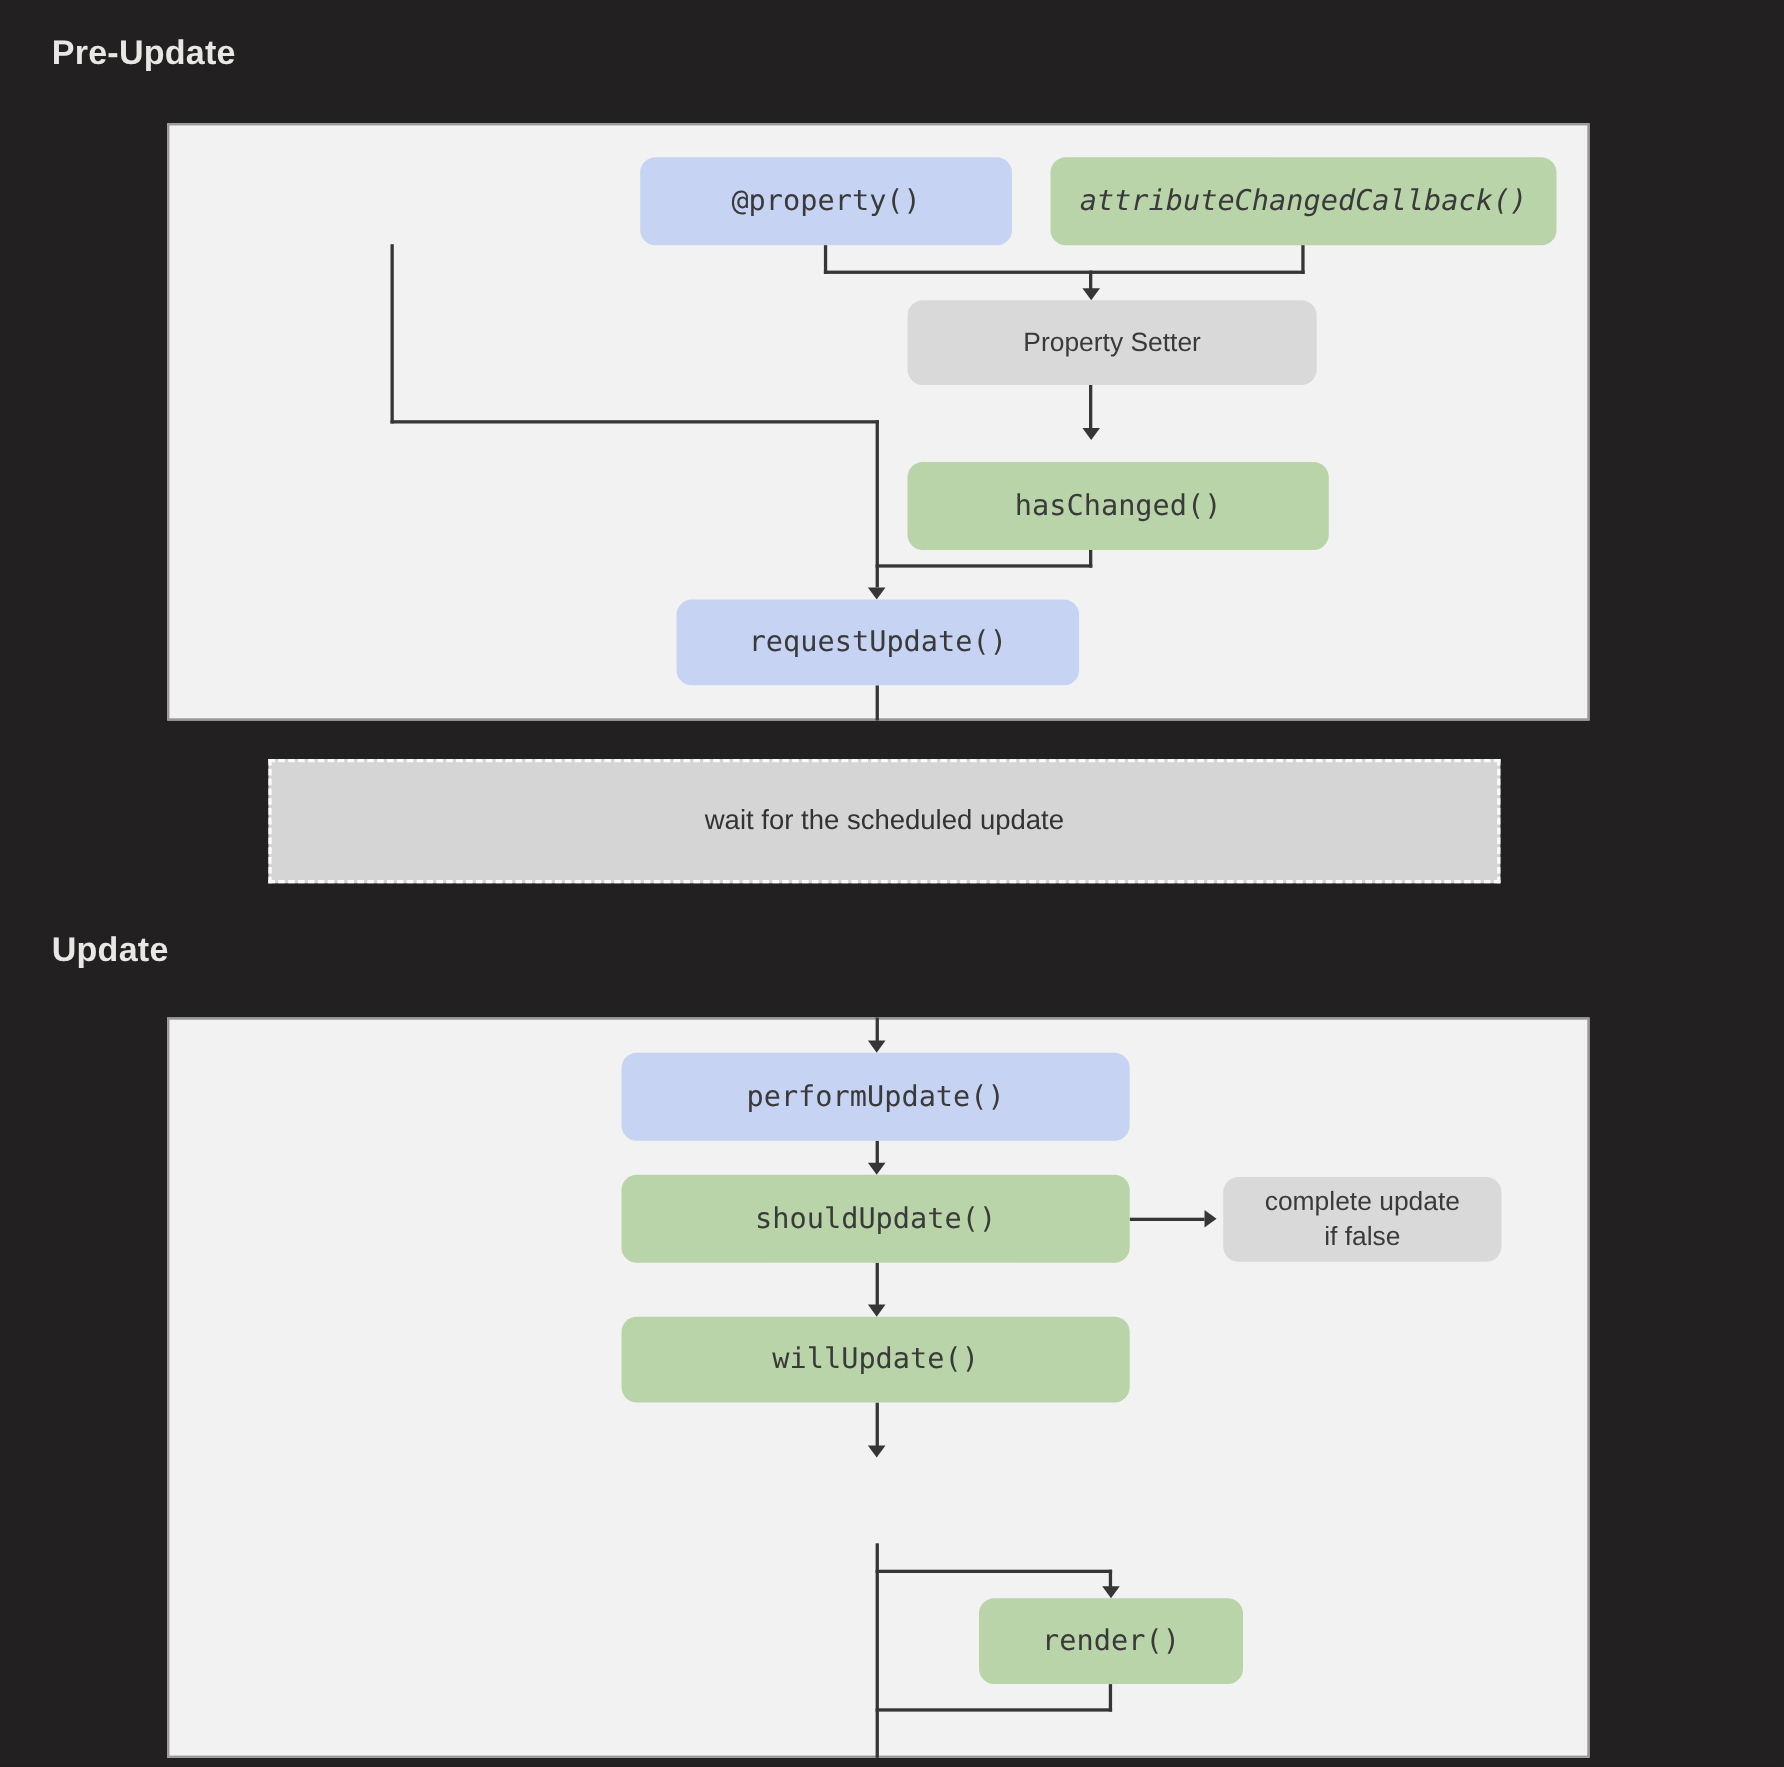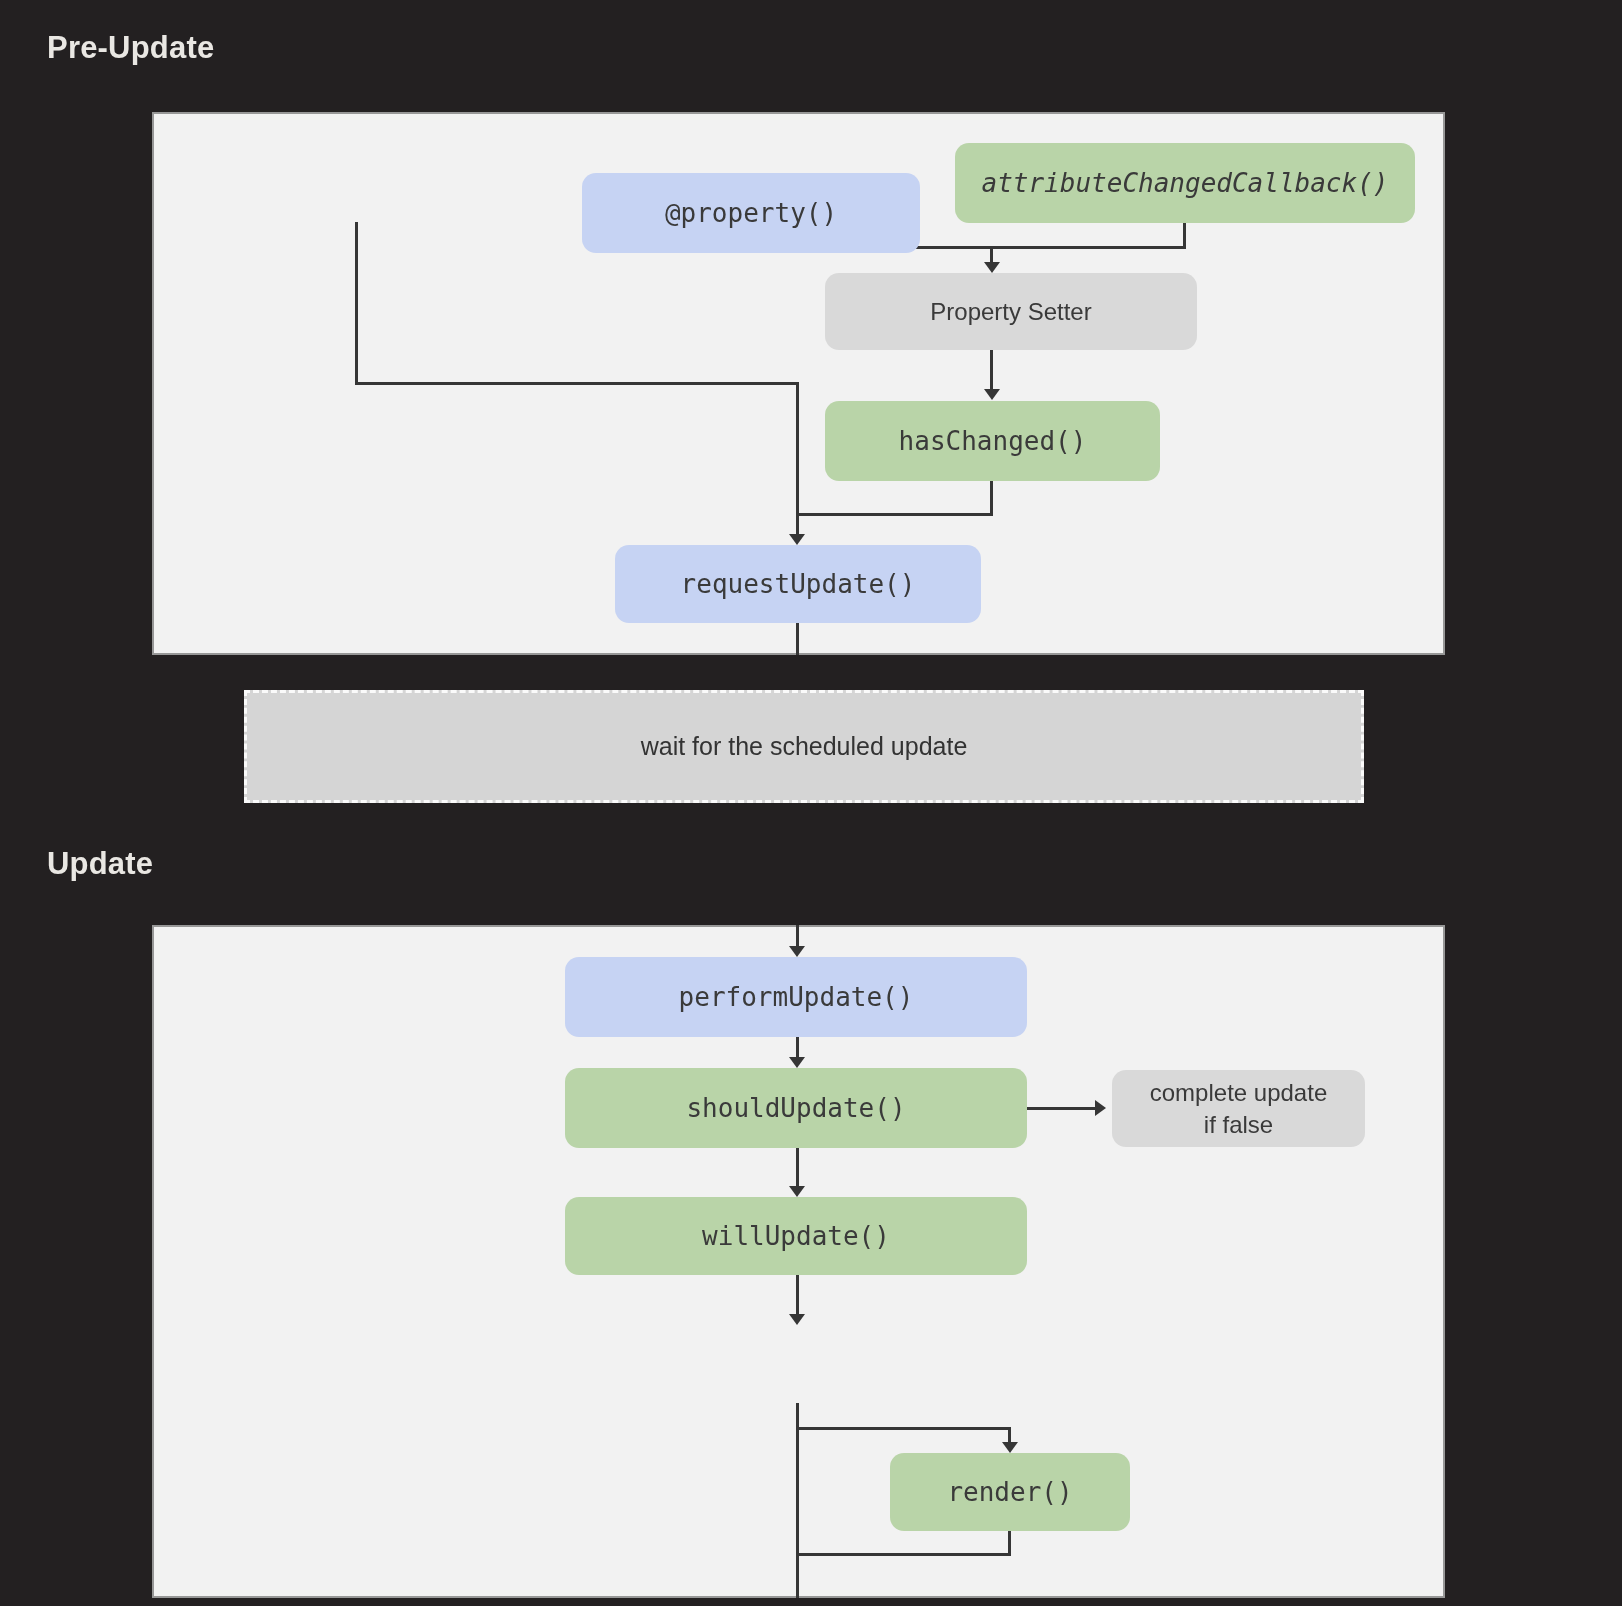"@property()" div.node { margin-top: 30px -> none }
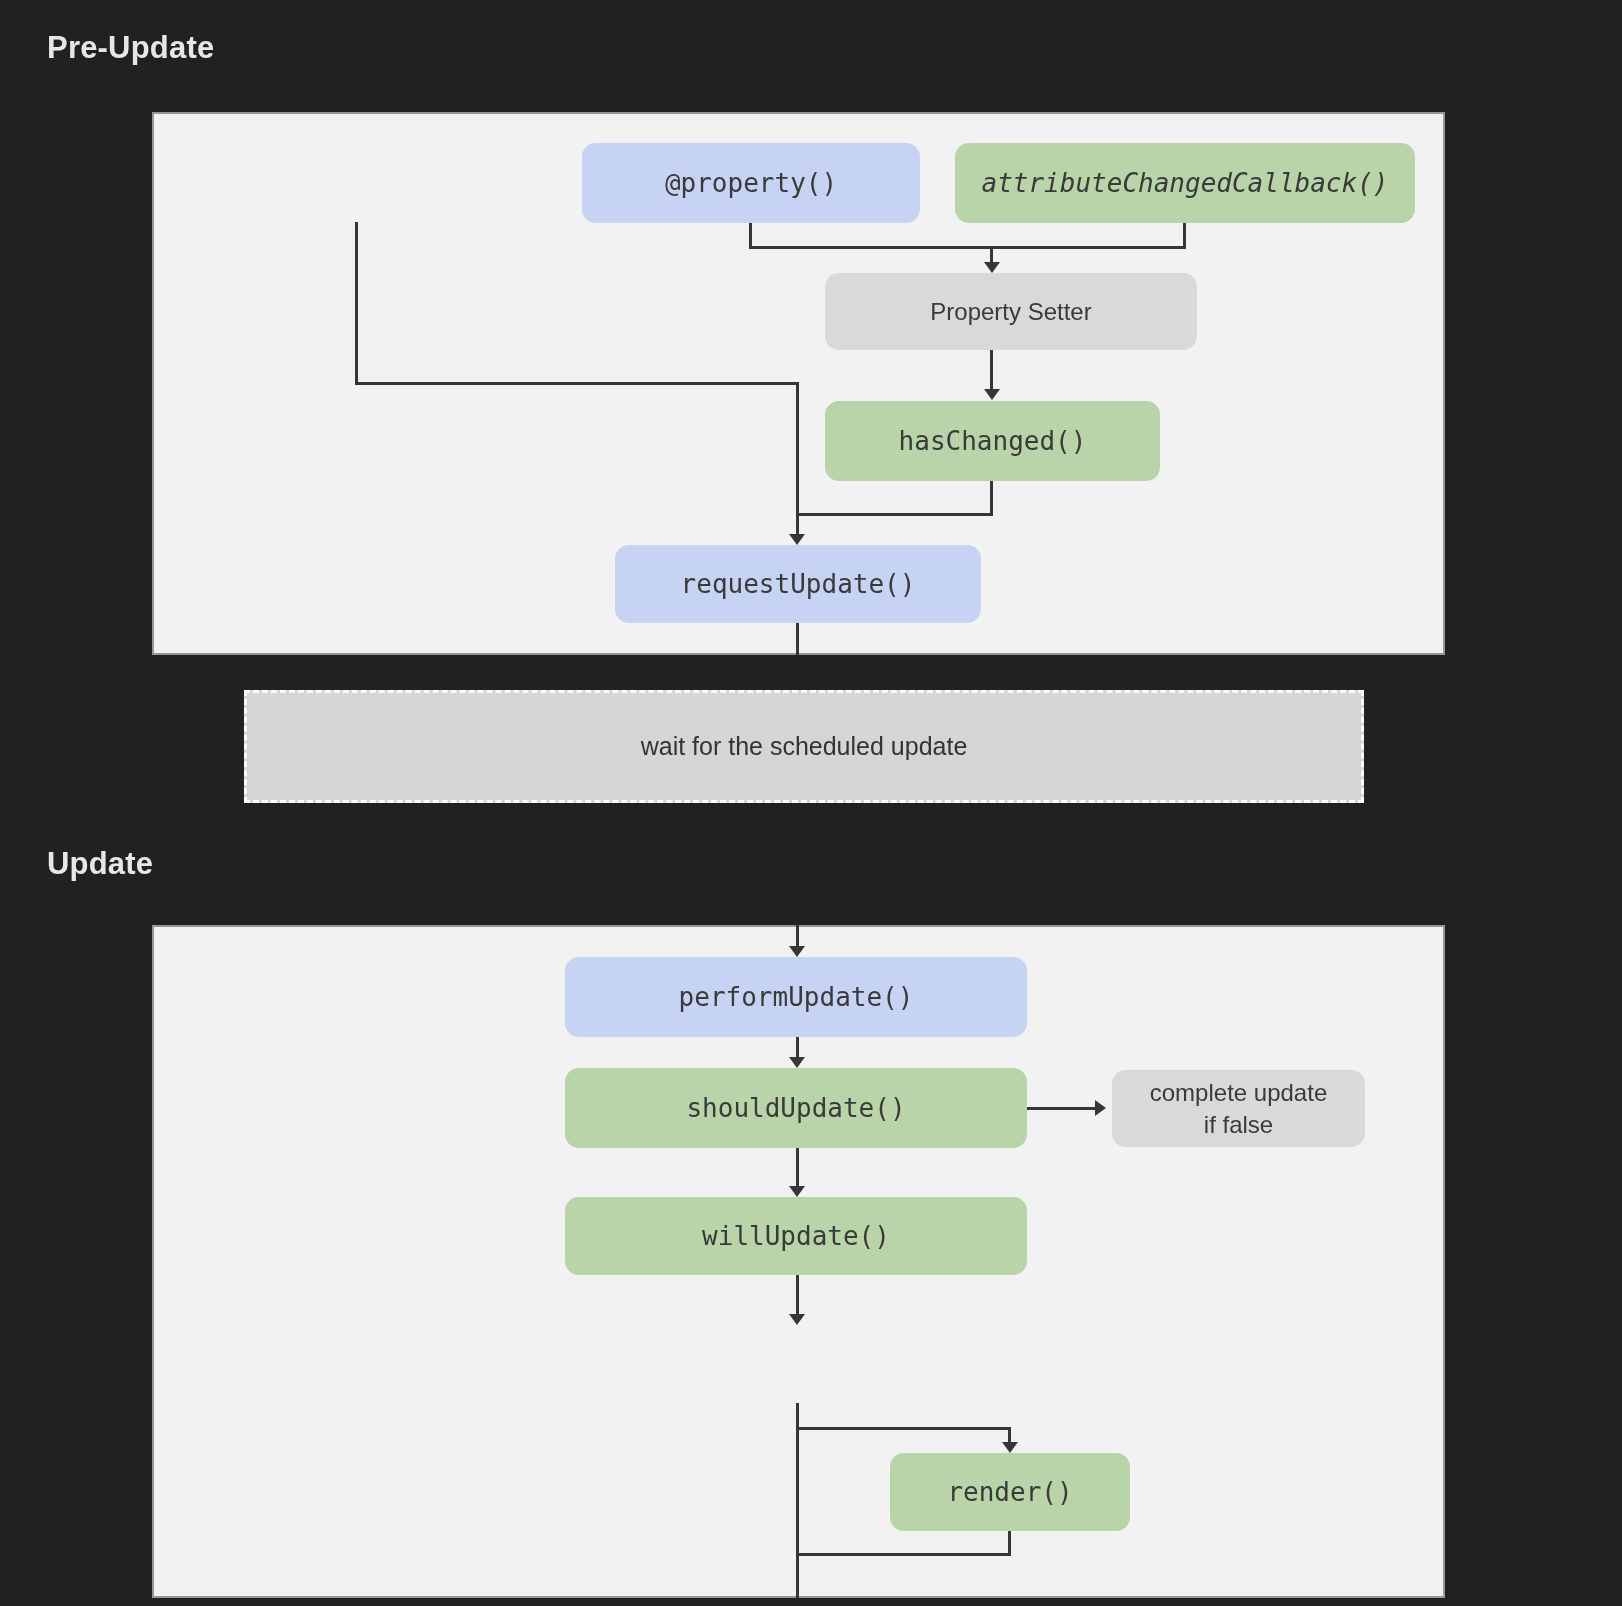"hasChanged()" div.node { top: 401px -> 420px; width: 335px -> 383px }
